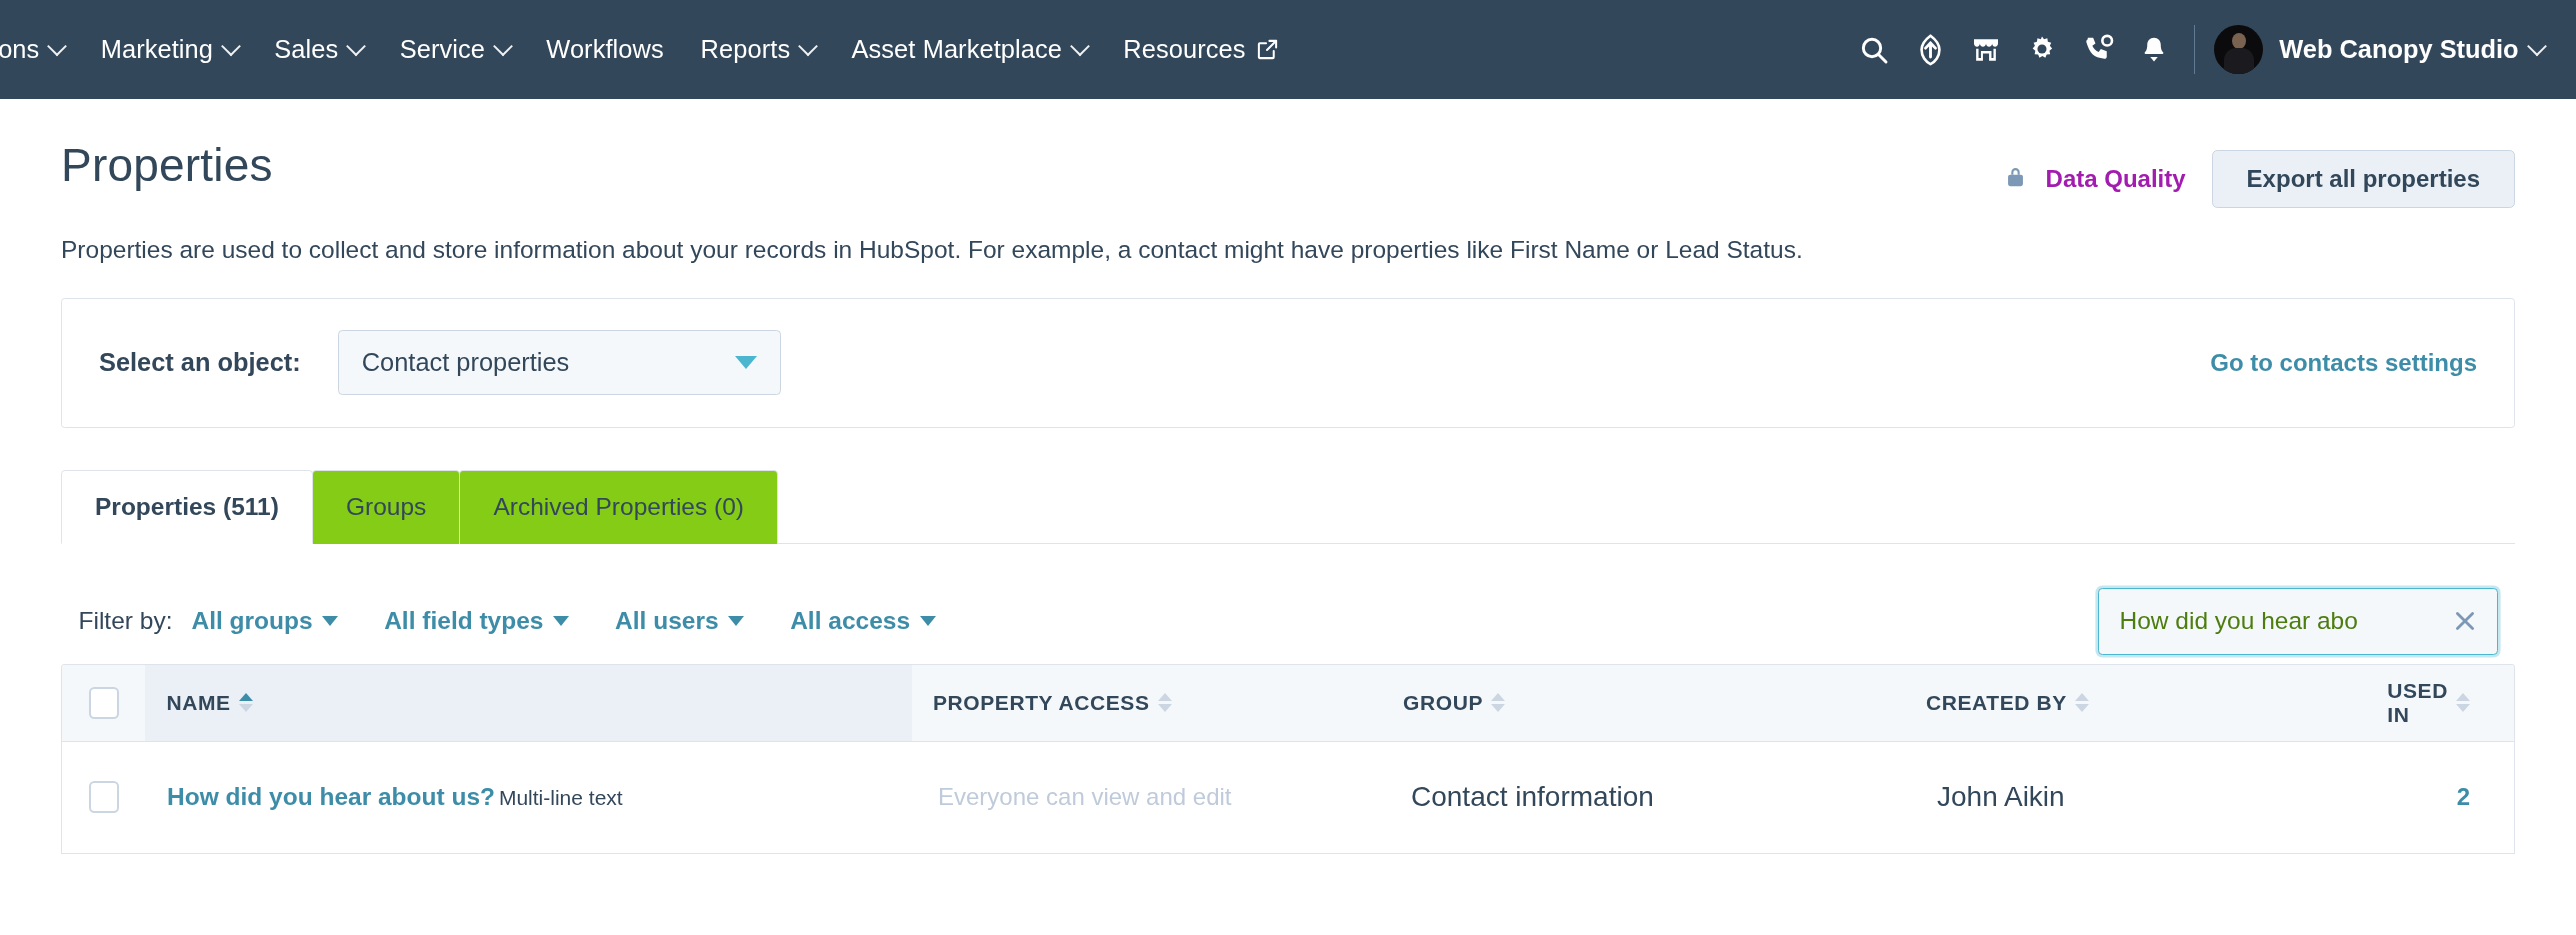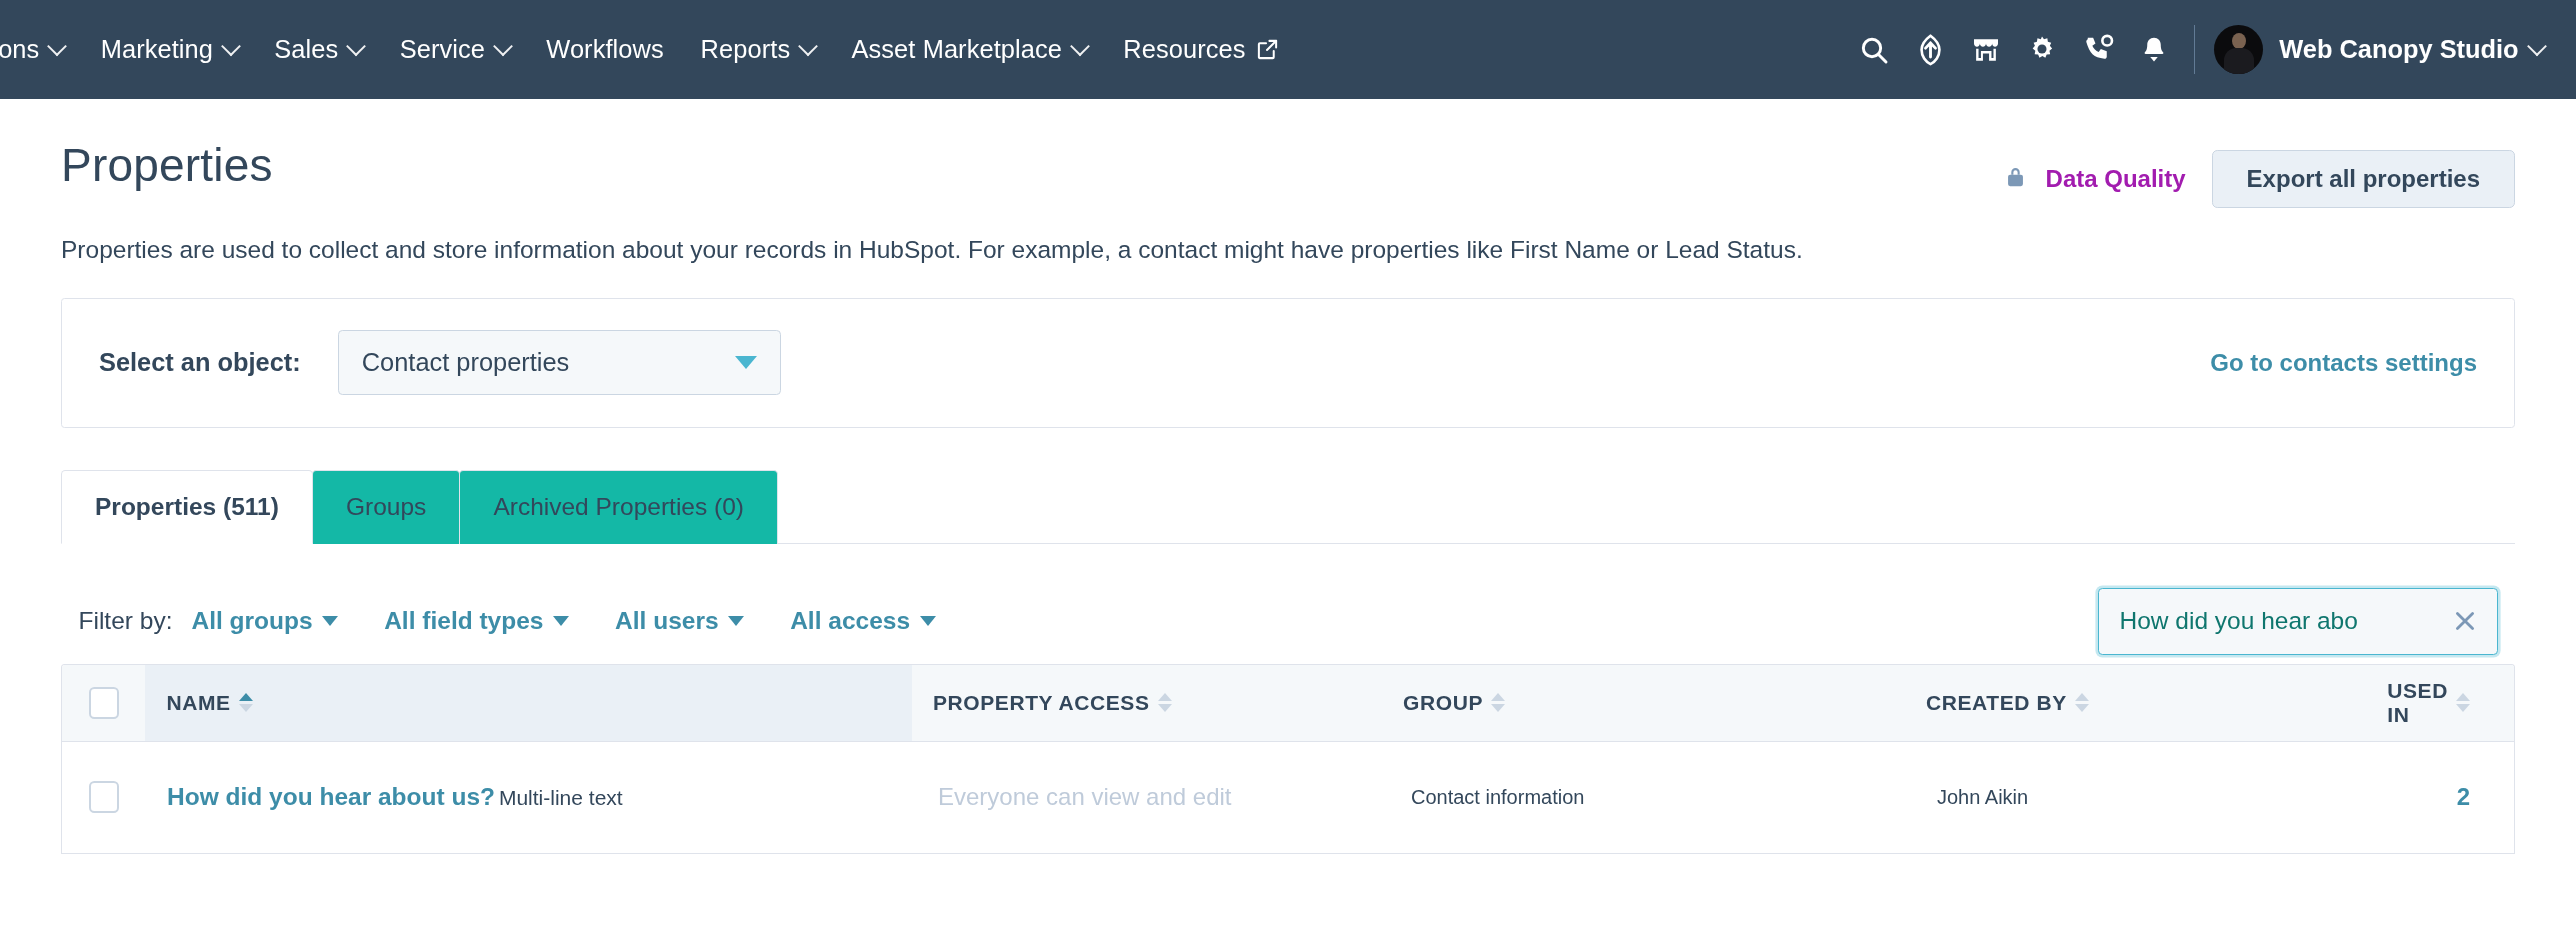"Groups" .tab { background: #14b8a6 -> #84cc16 }
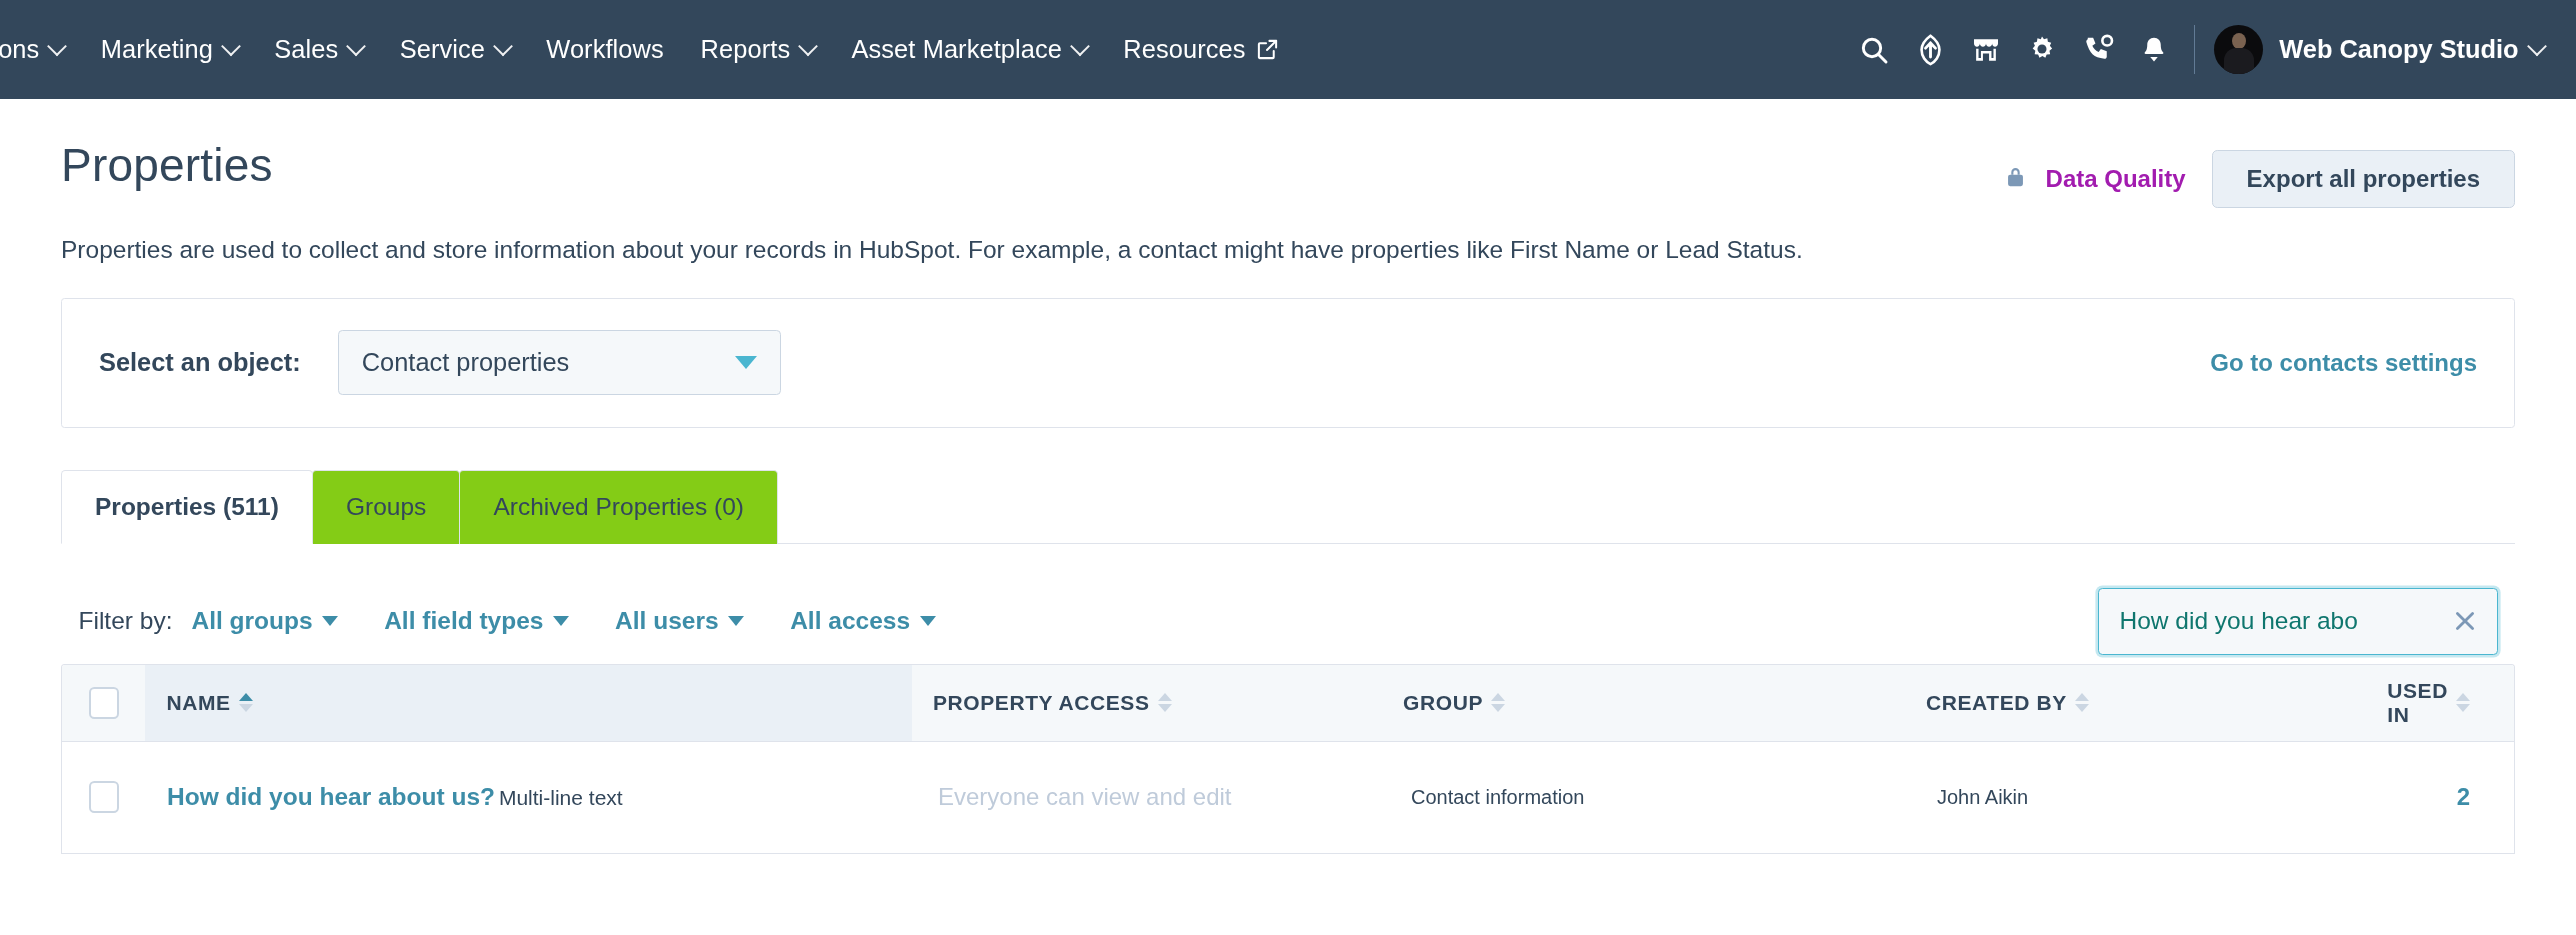"How did you hear abo" .search-input { color: #0f766e -> #4d7c0f }
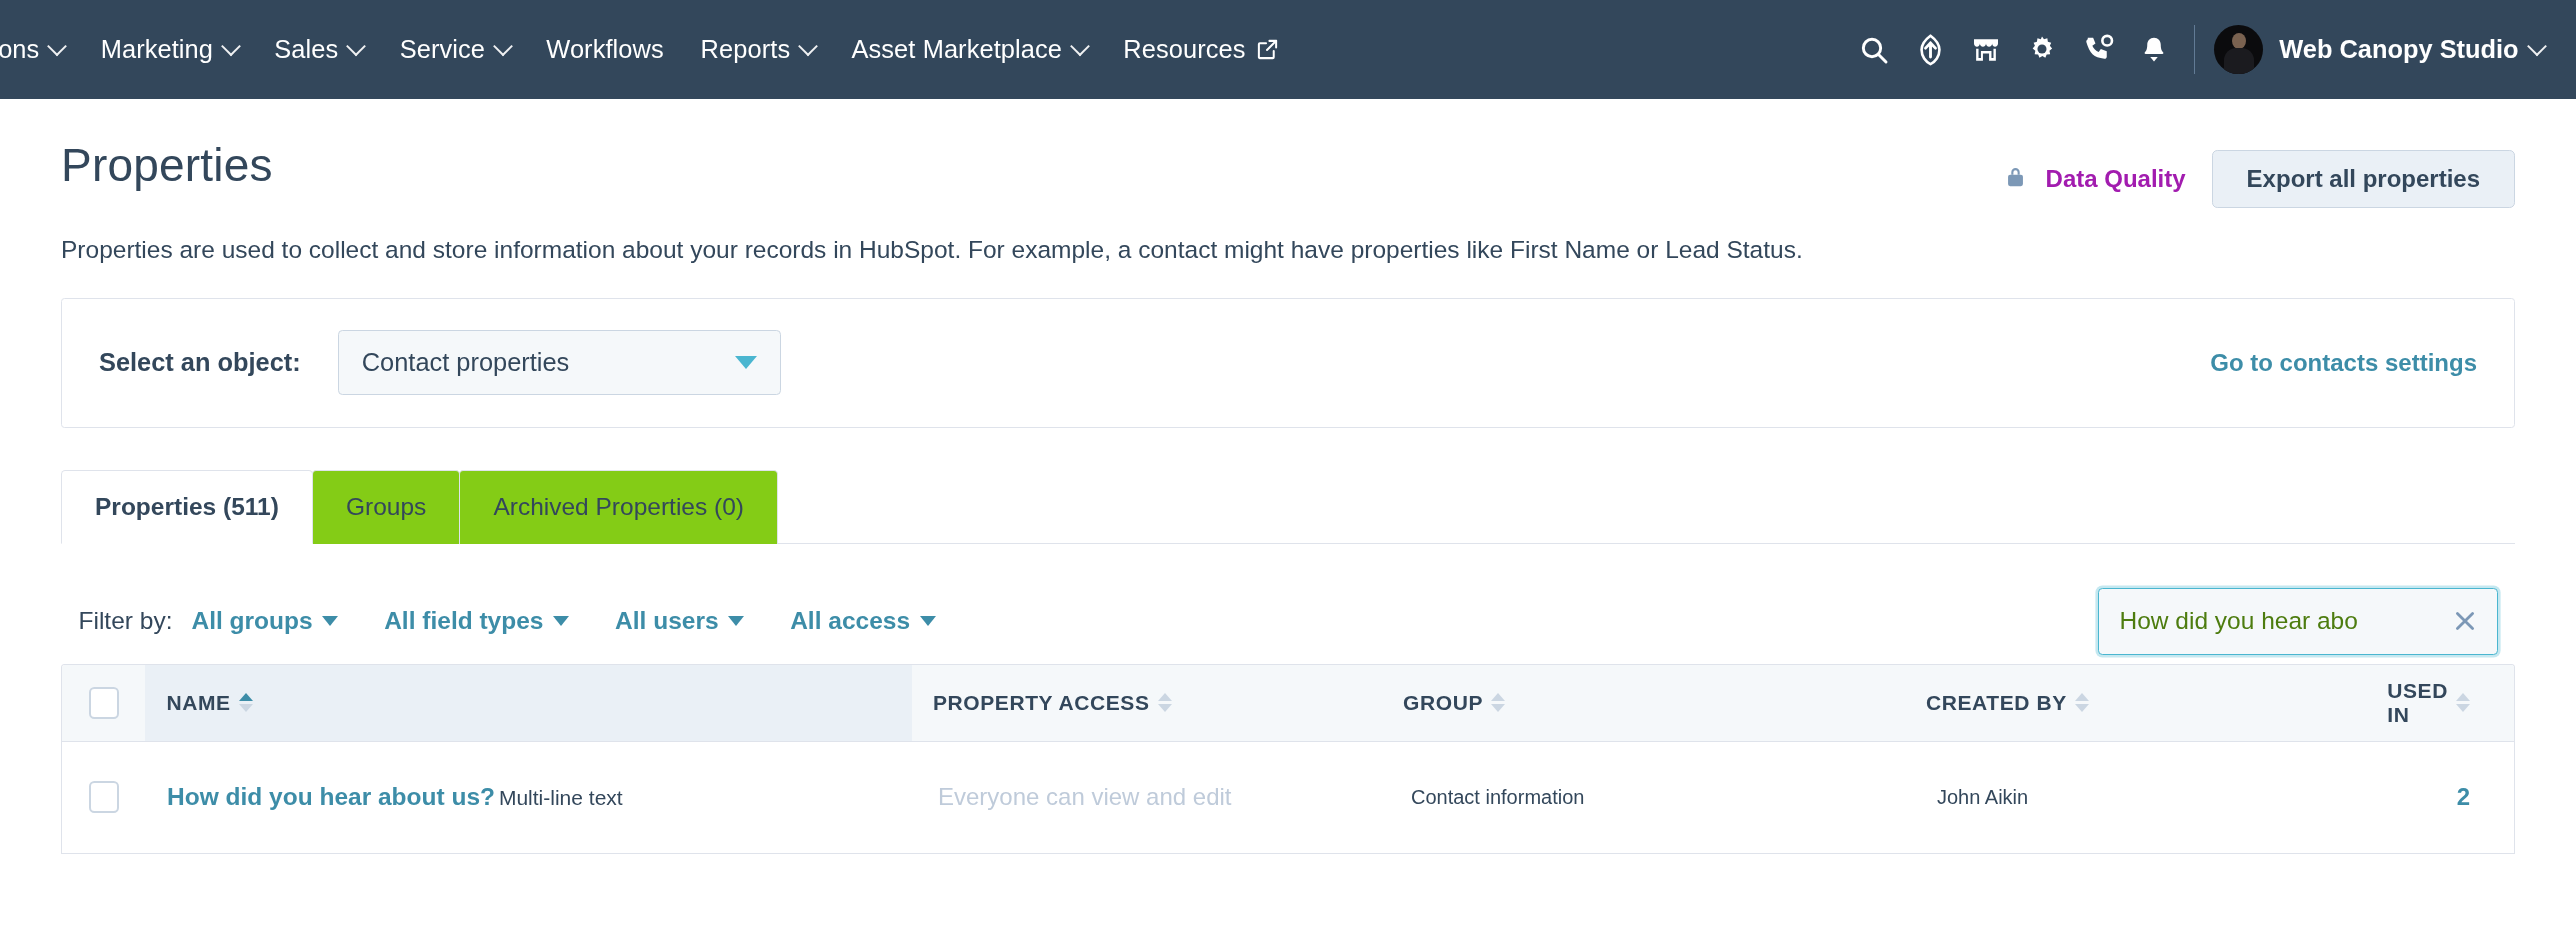"Contact information" .cell-text { font-size: 20px -> 28px }
